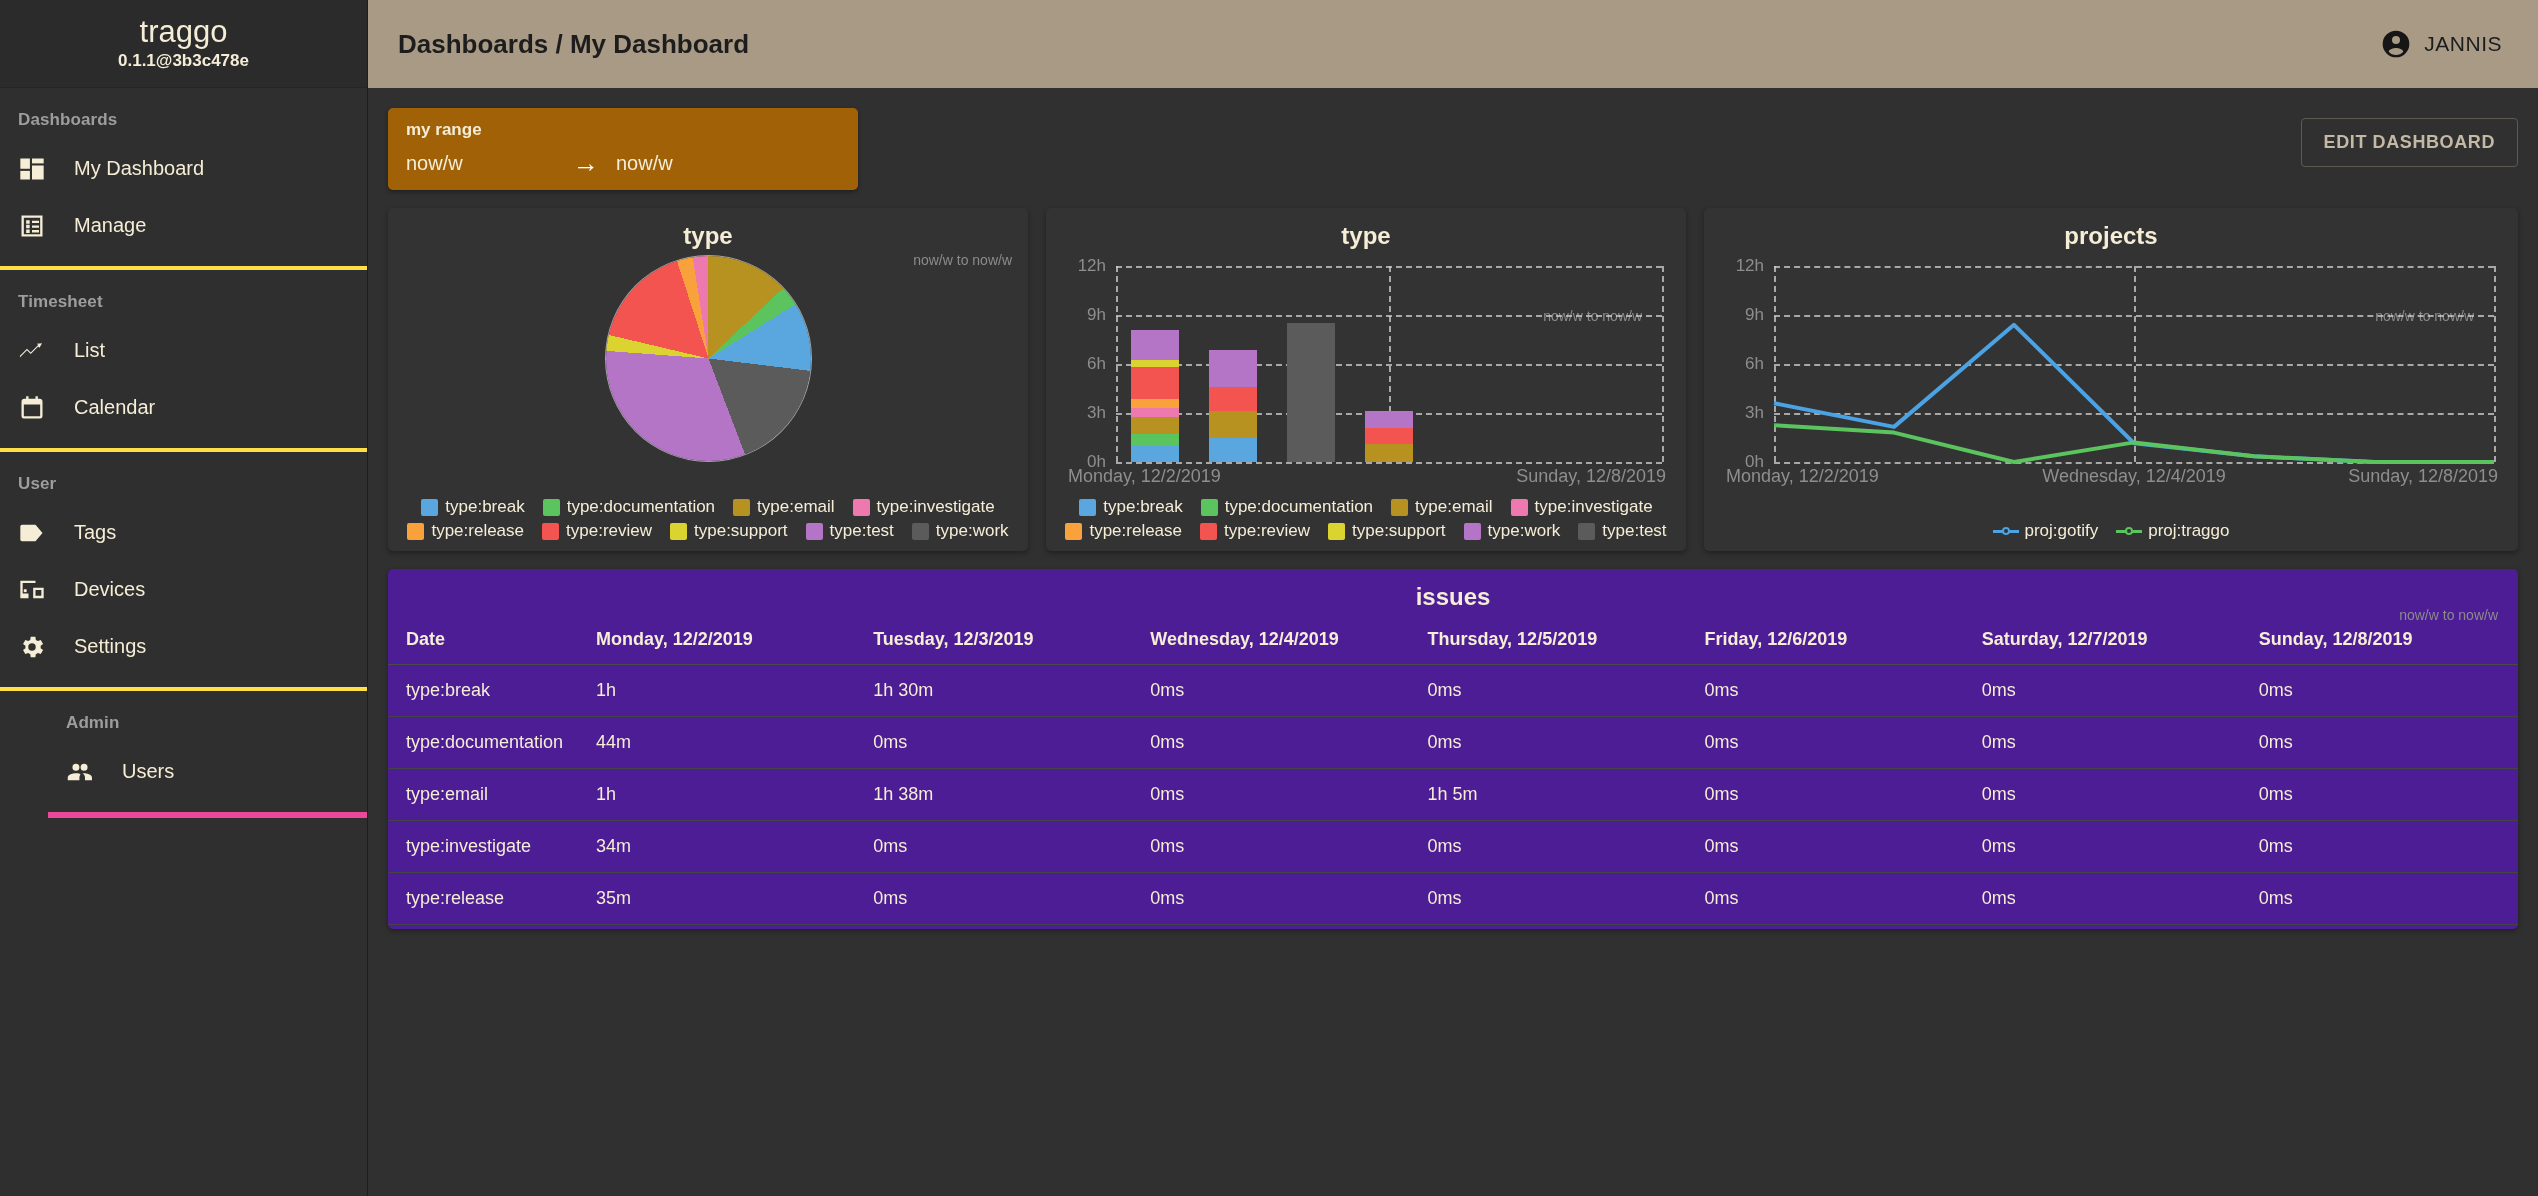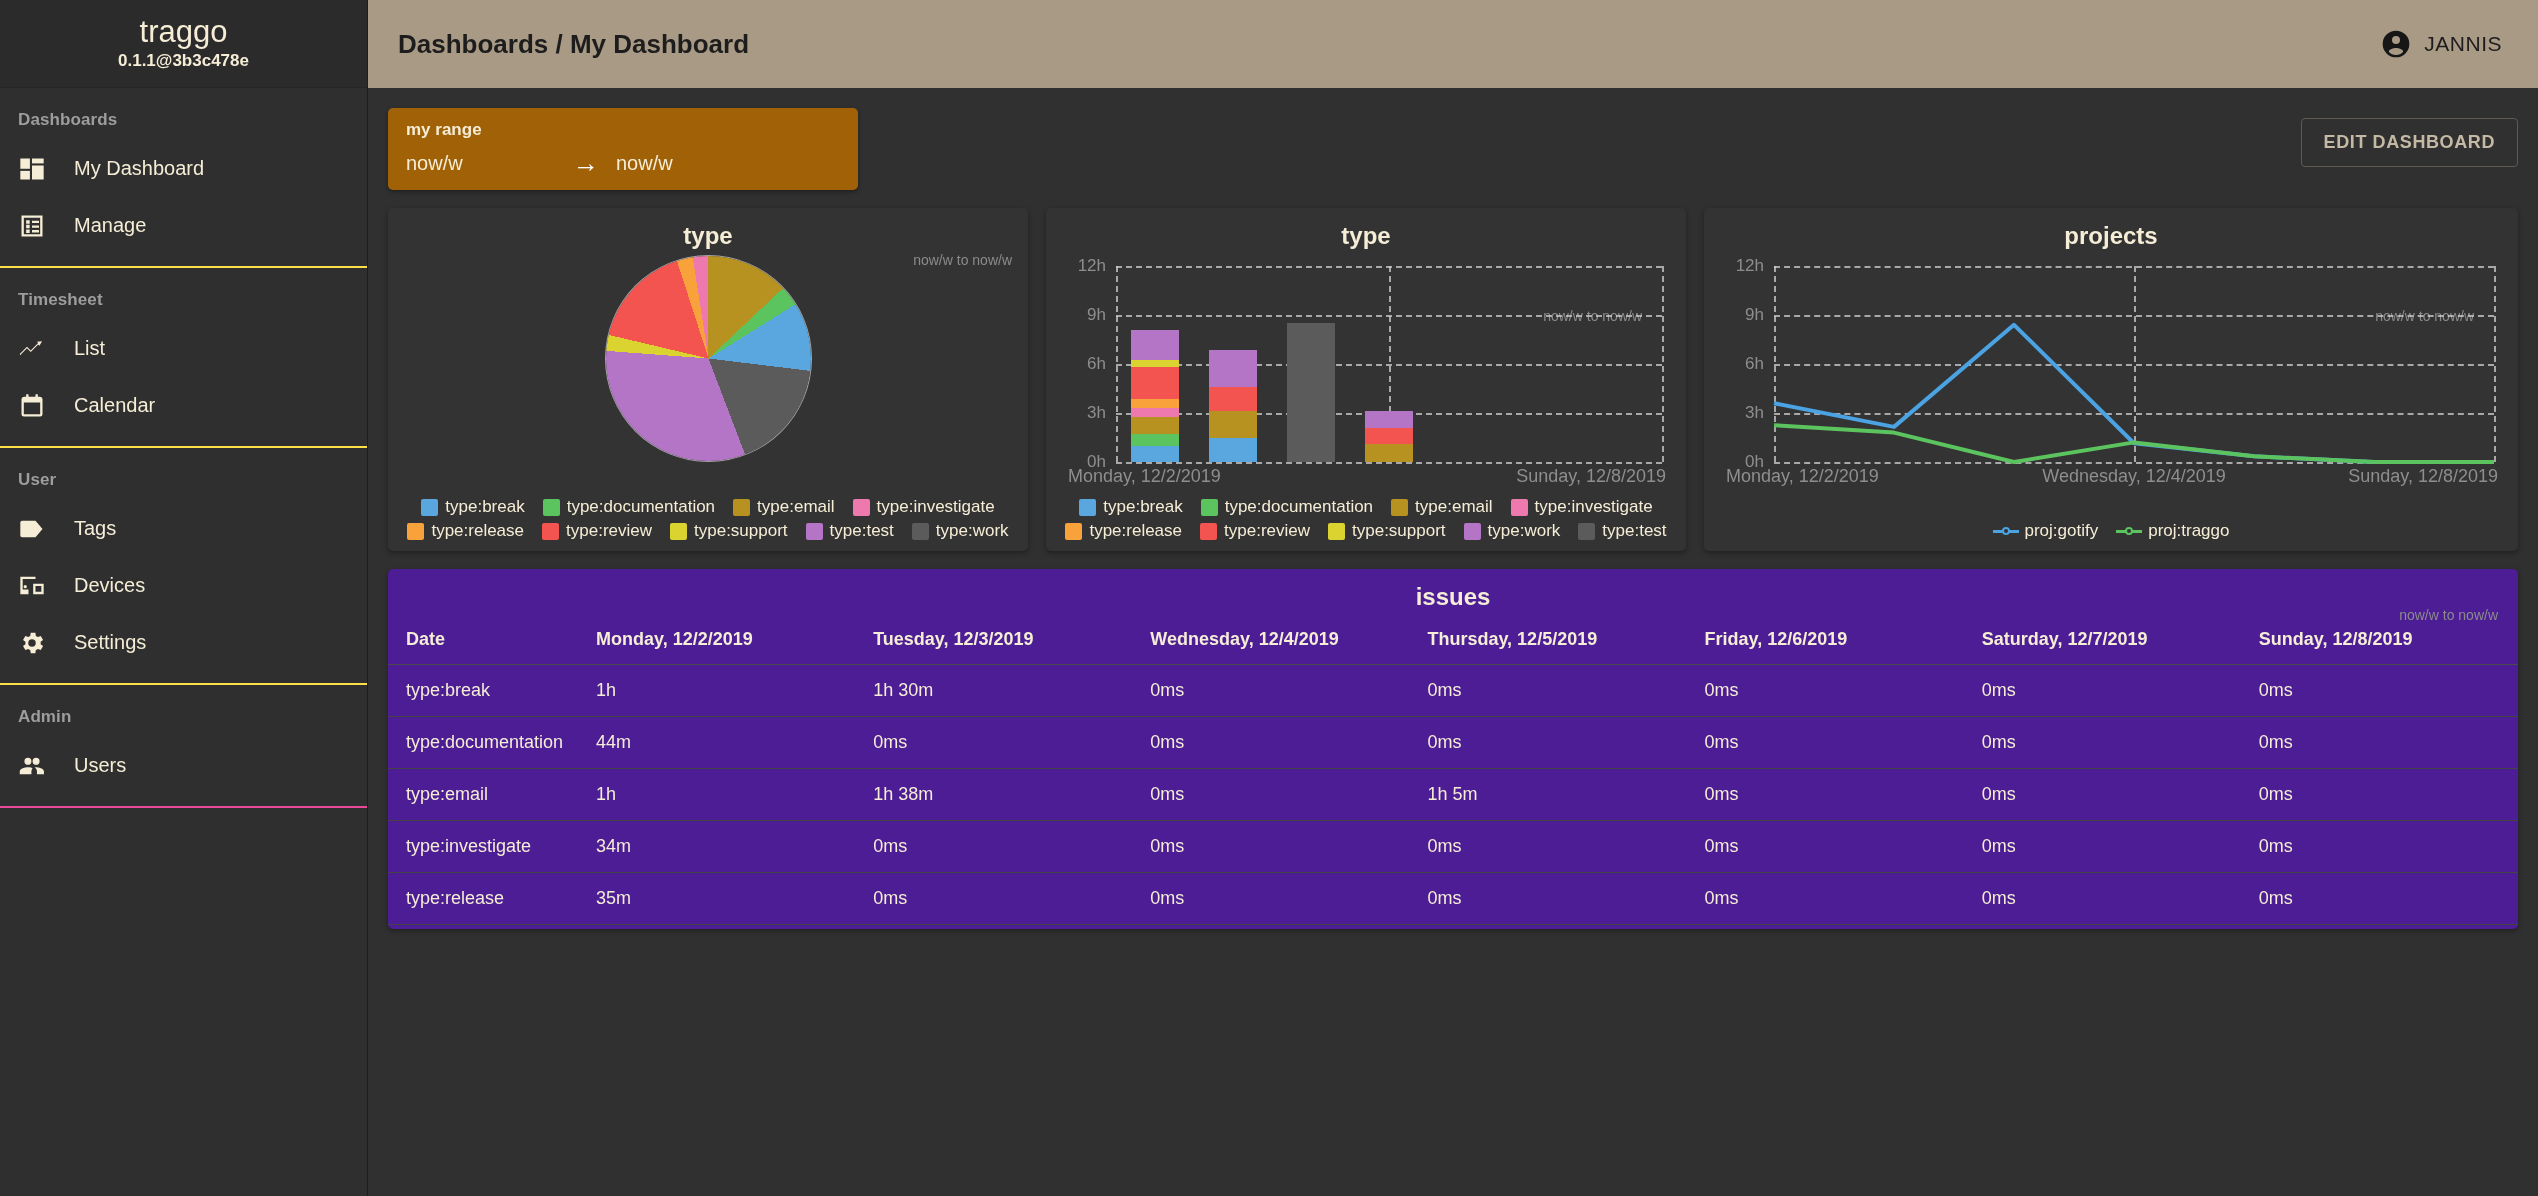"Dashboards" .nav-group { border-bottom: 2px solid #fde047 -> 4px solid #fde047 }
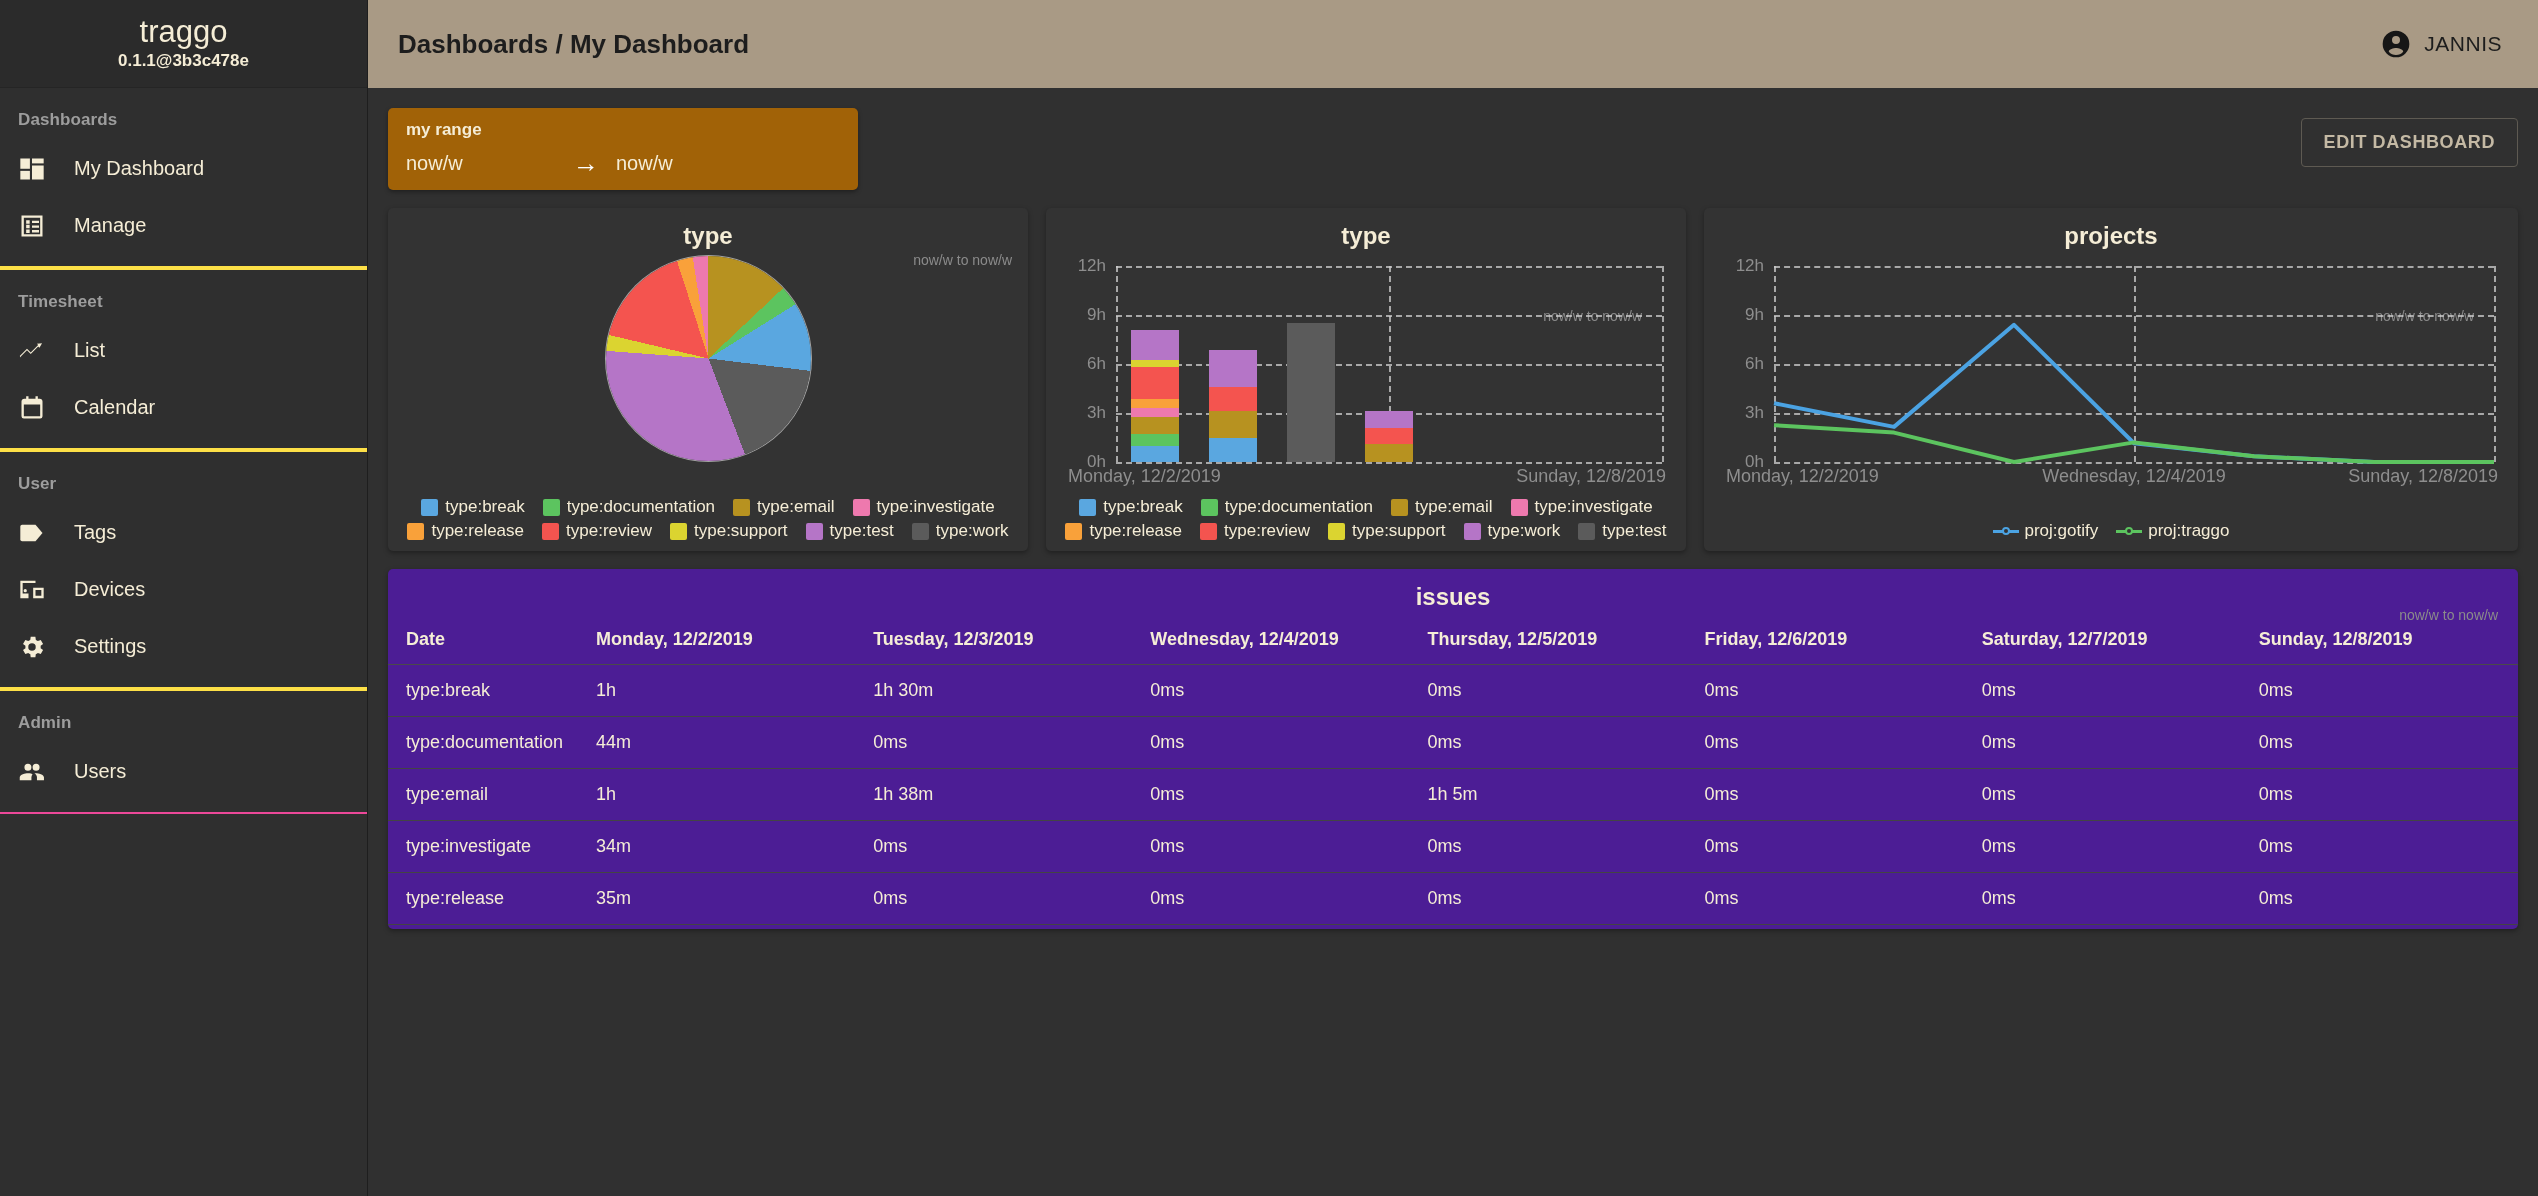"Admin" .nav-group:last-child { border-bottom: 2px solid #ec4899 -> 6px solid #ec4899; margin-left: none -> 48px }
